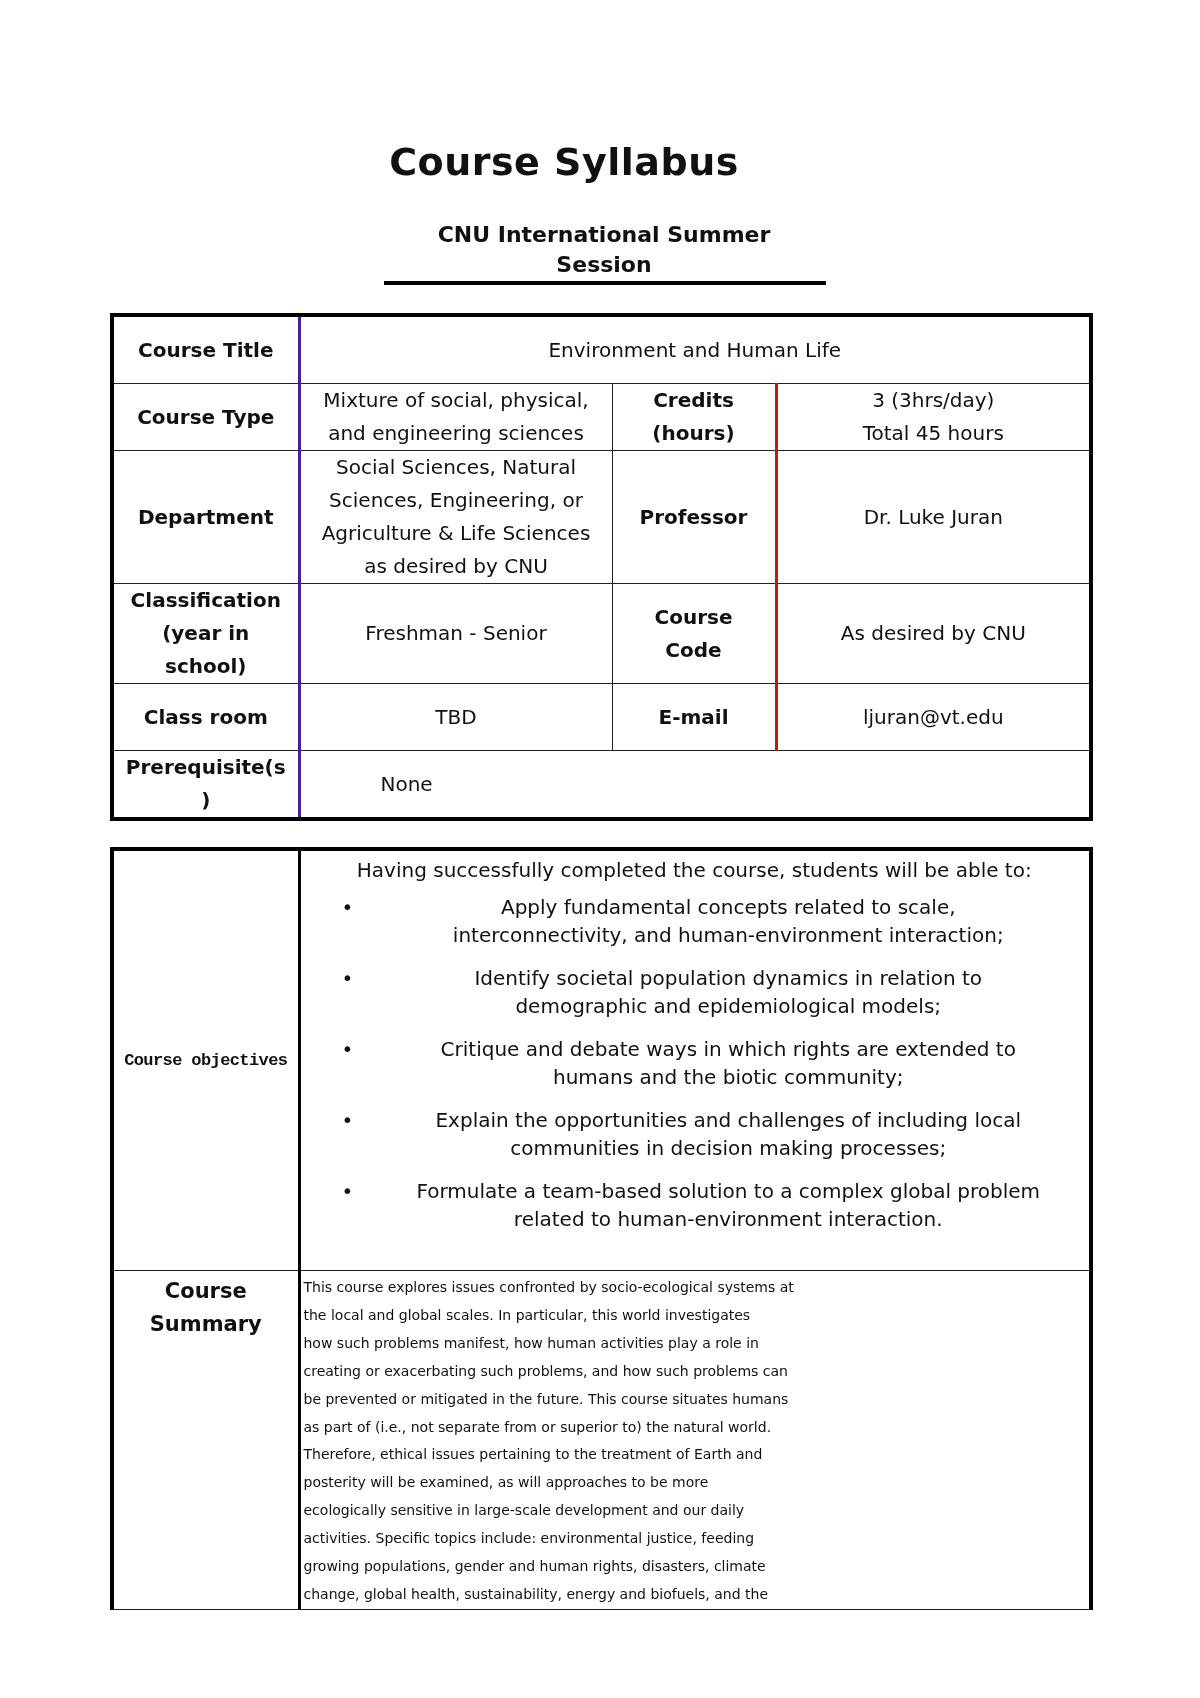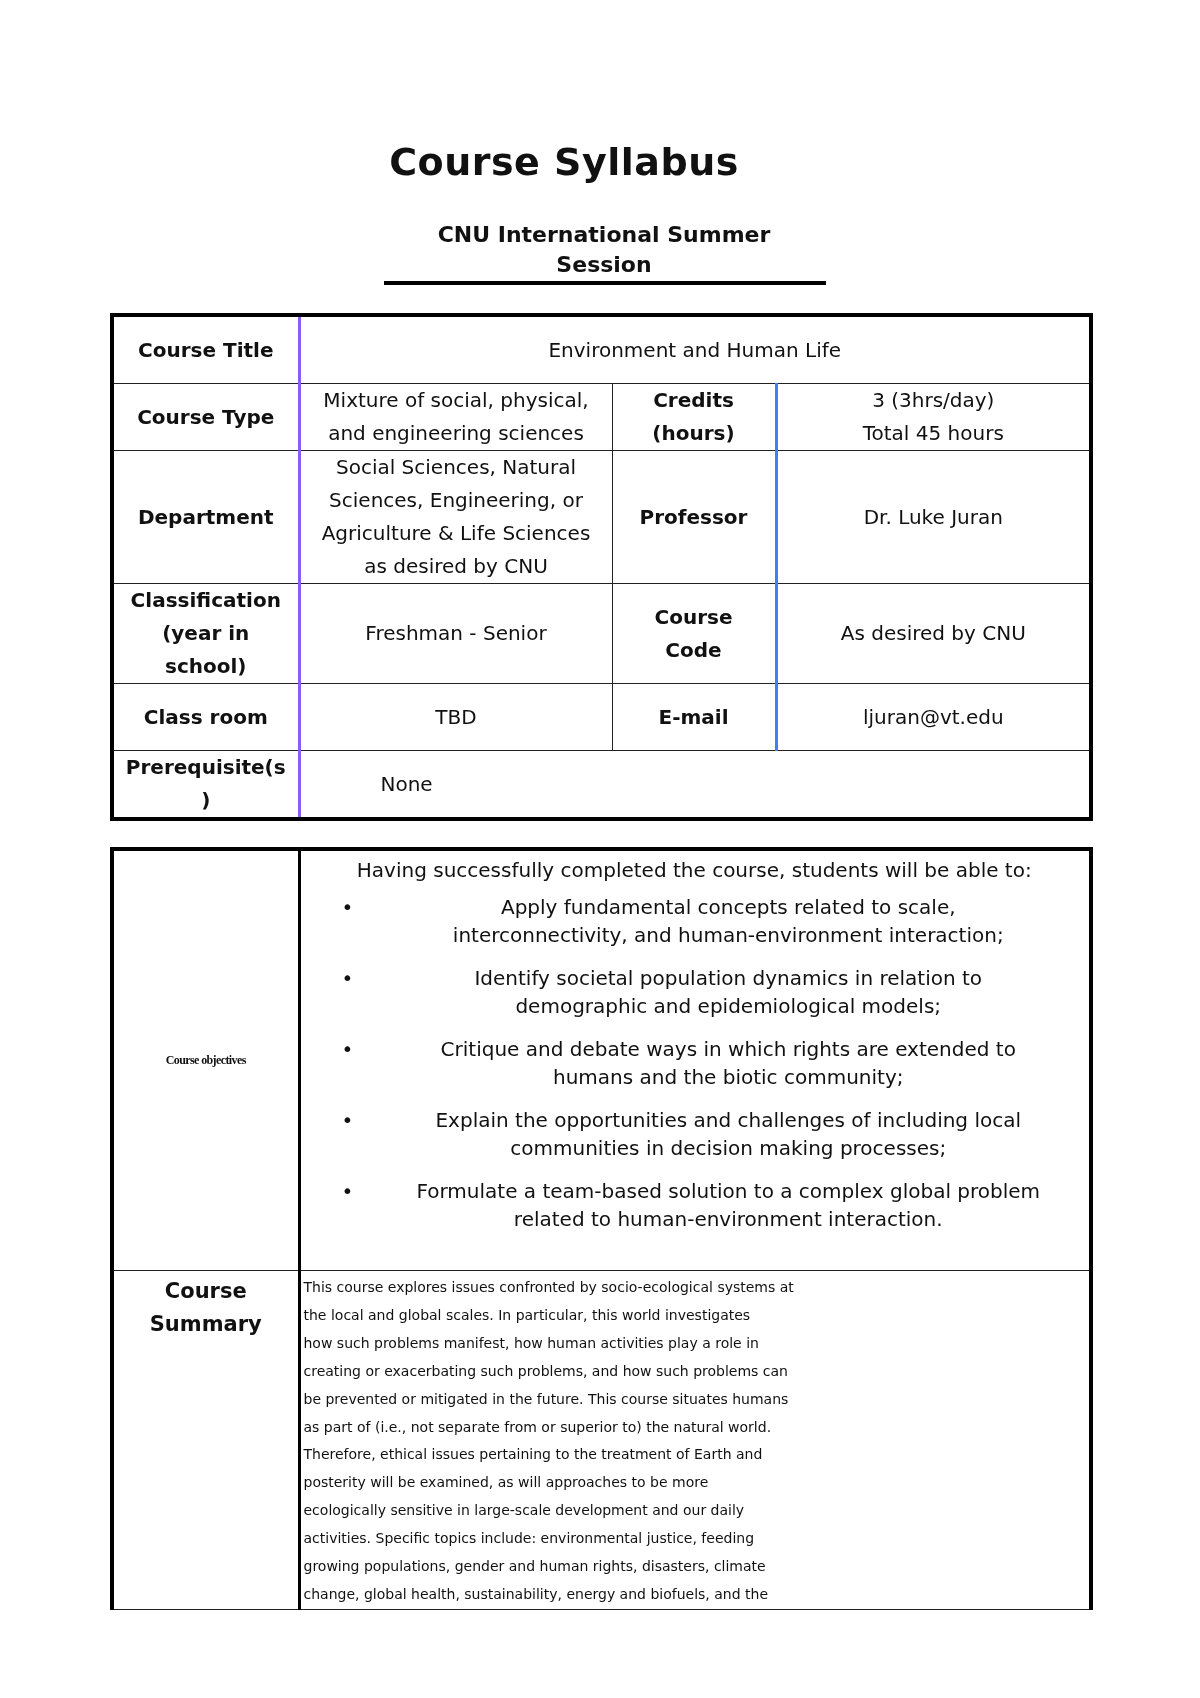"Course Title" .info td.lbl { border-right: 3px solid #8b5cf6 -> 3px solid #4c1d95 }
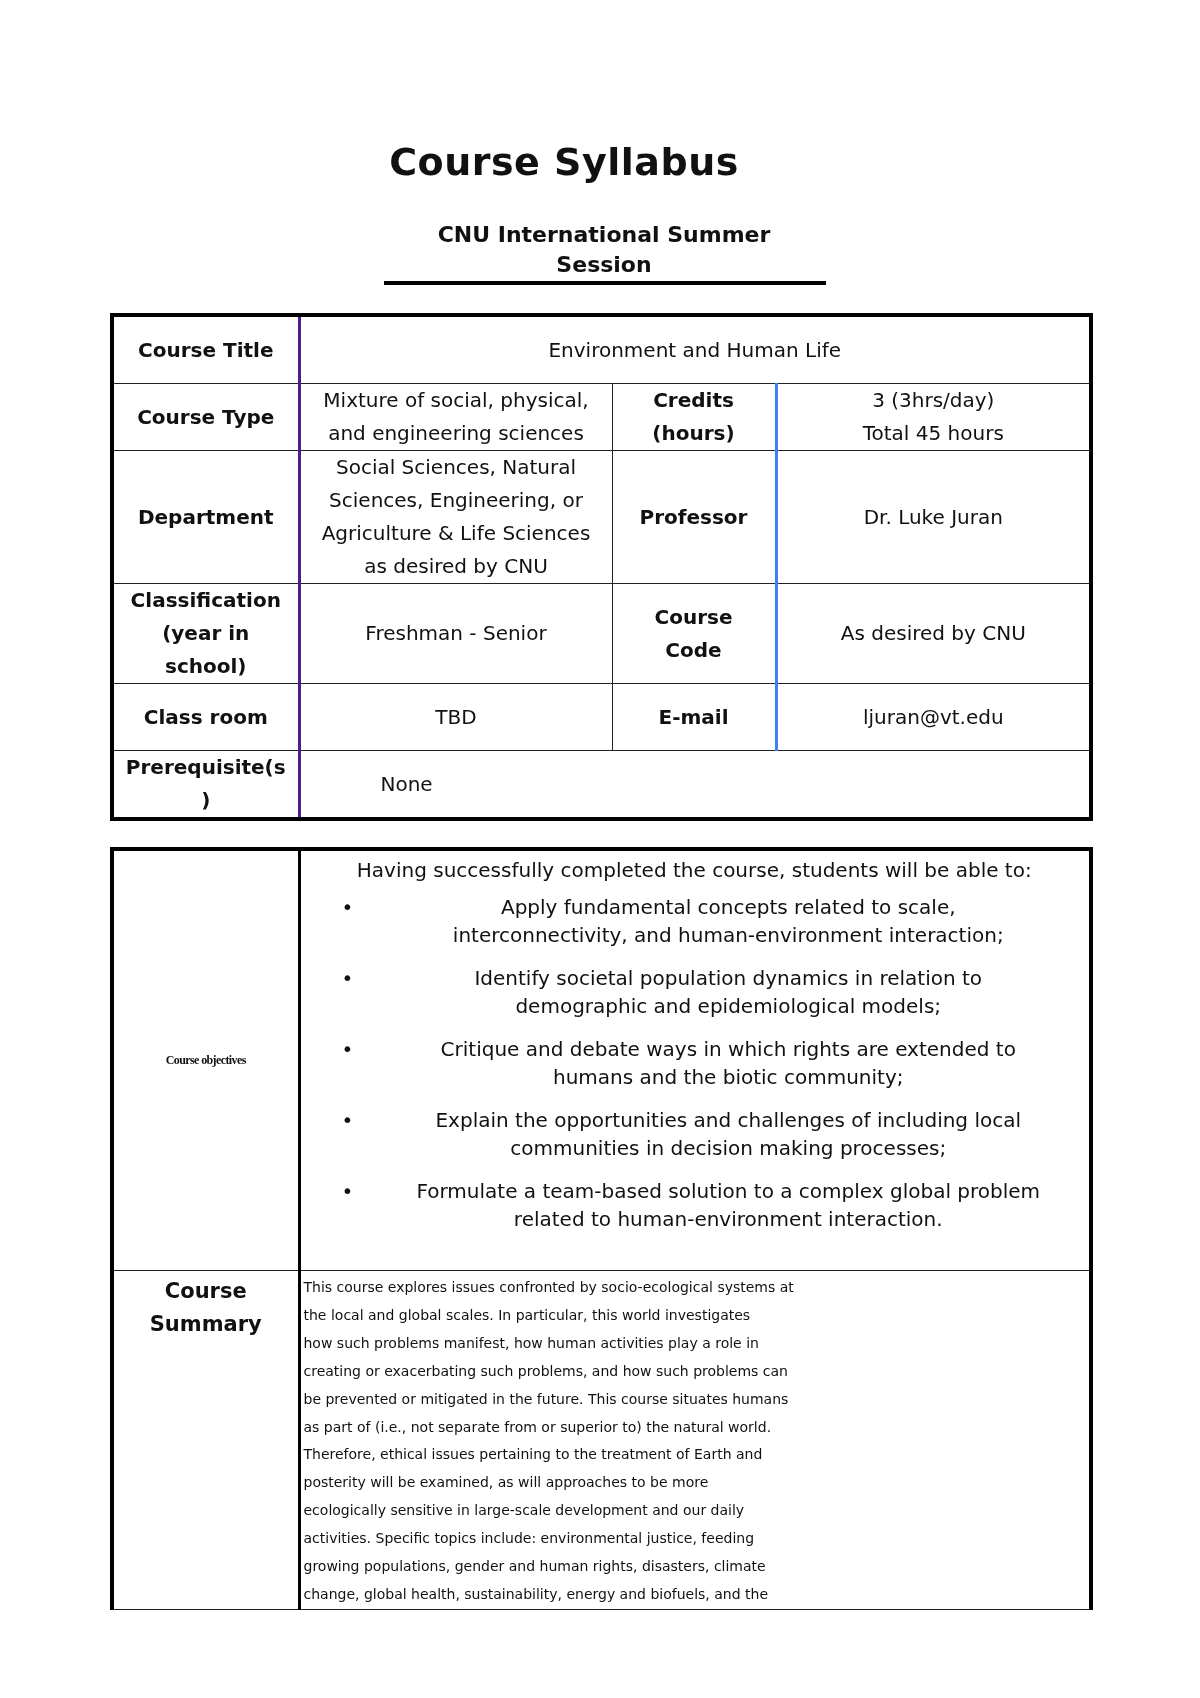"Credits" .info td.lbl2 { border-right: 3px solid #3b82f6 -> 3px solid #b91c1c }
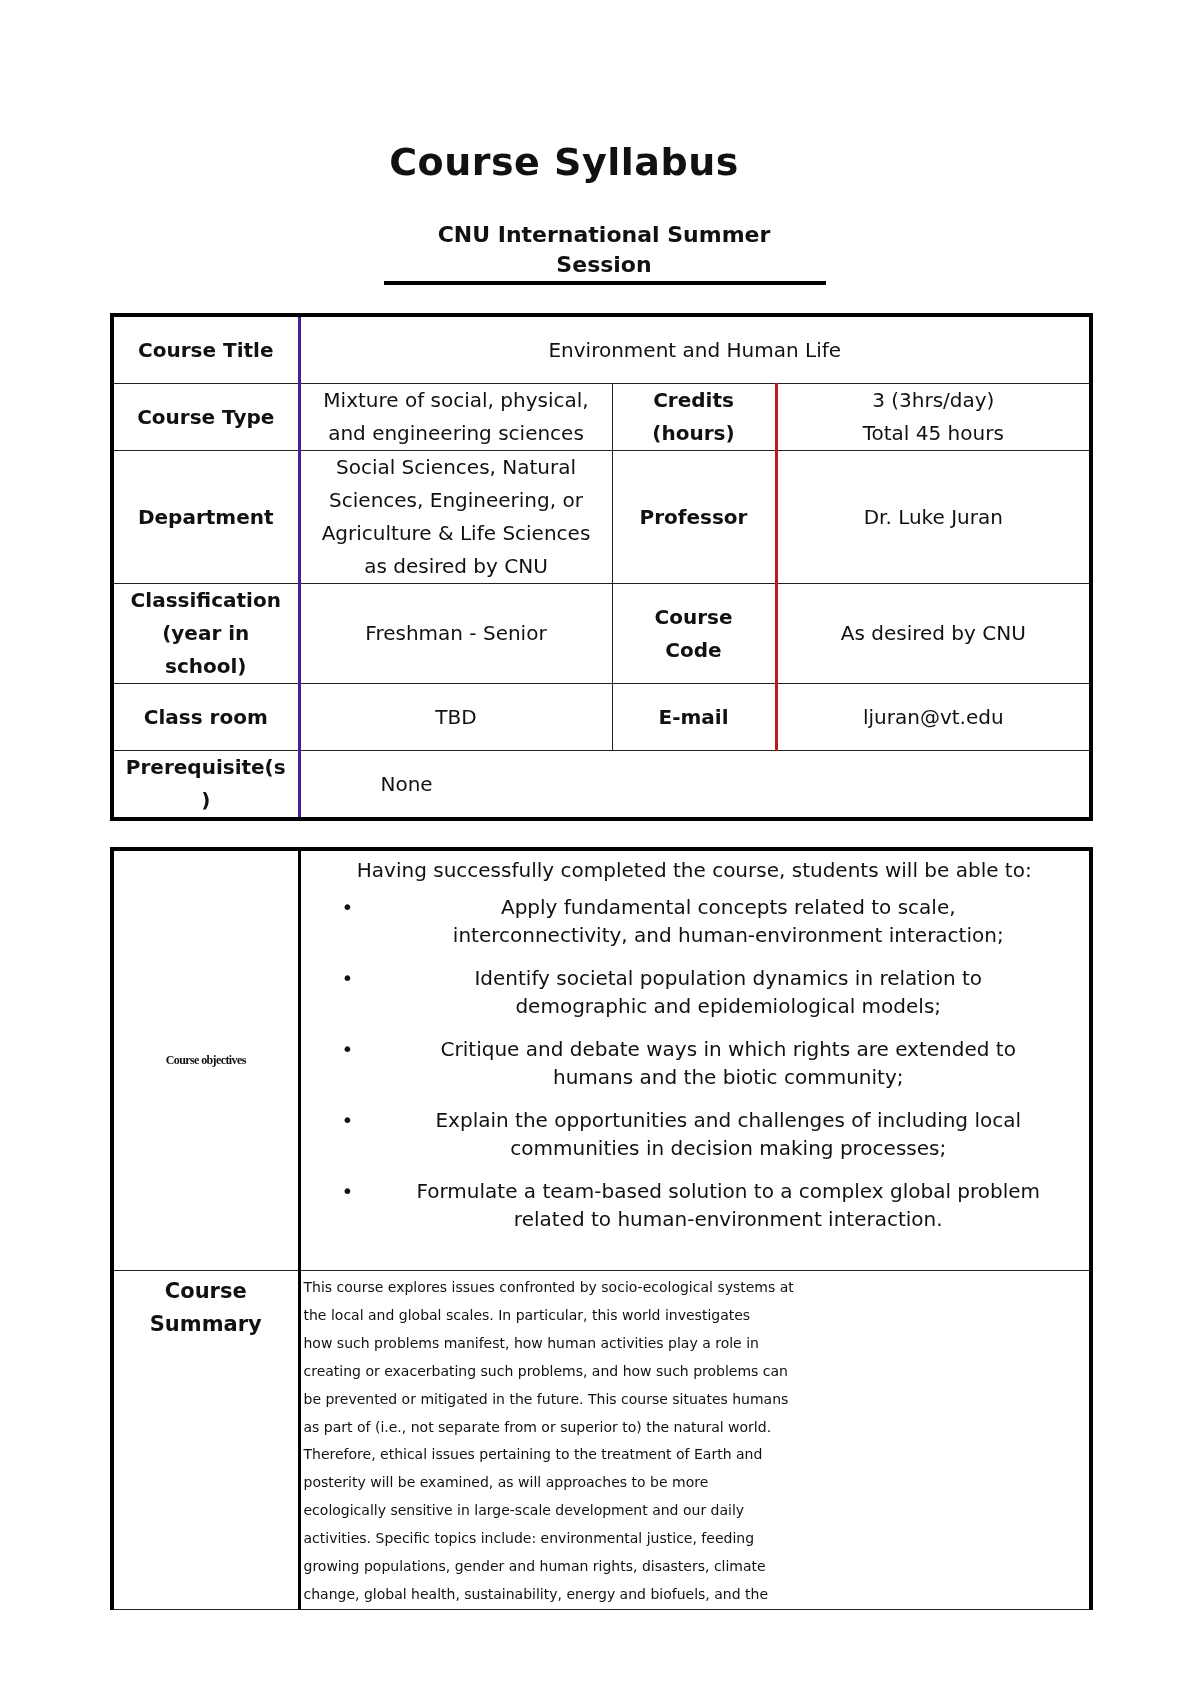"Course objectives" .obj-label { font-family: Liberation Serif, serif -> Liberation Mono, monospace; font-size: 12px -> 17px }
